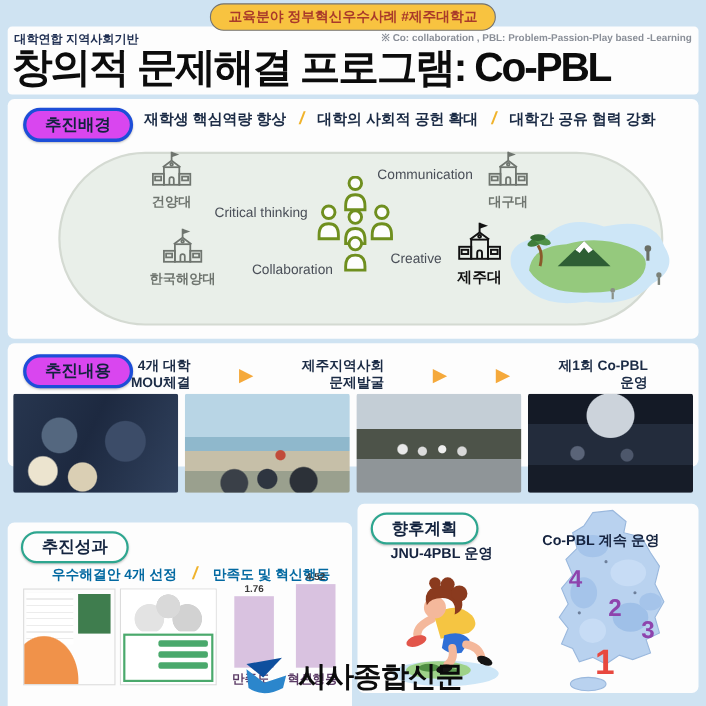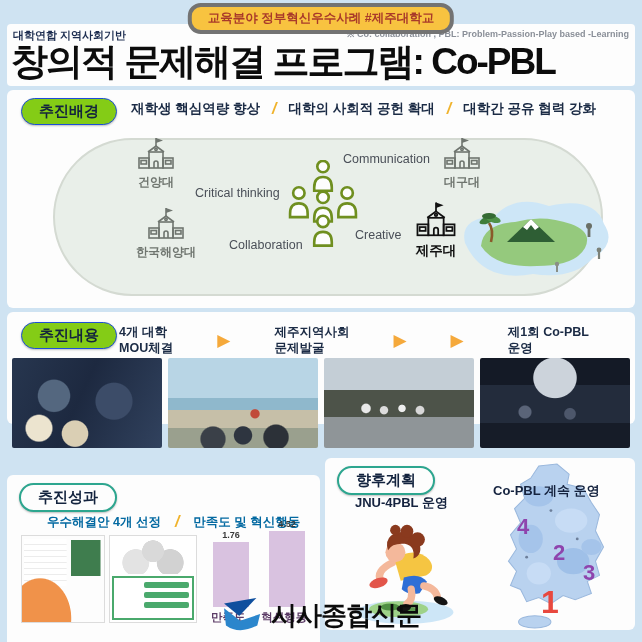"교육분야 정부혁신우수사례 #제주대학교" .top-badge { border: 4px solid #737373 -> 1px solid #737373 }
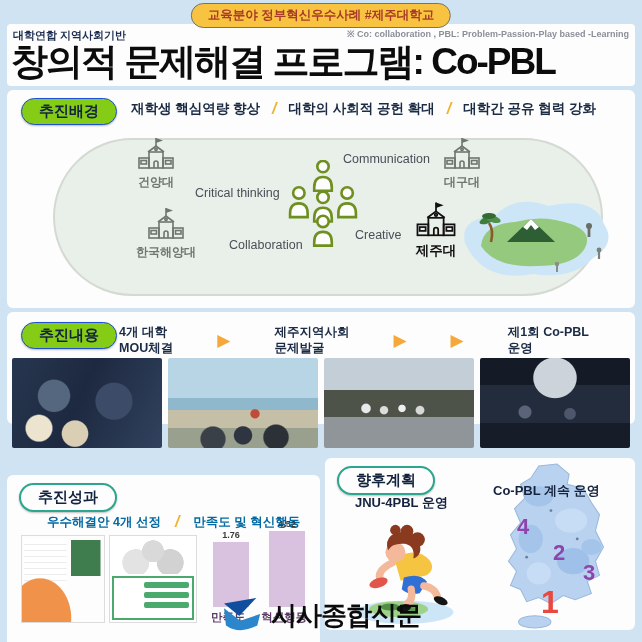"추진배경" .pill-fill { background: #84cc16 -> #d946ef; border: 1px solid #1d4ed8 -> 3px solid #1d4ed8 }
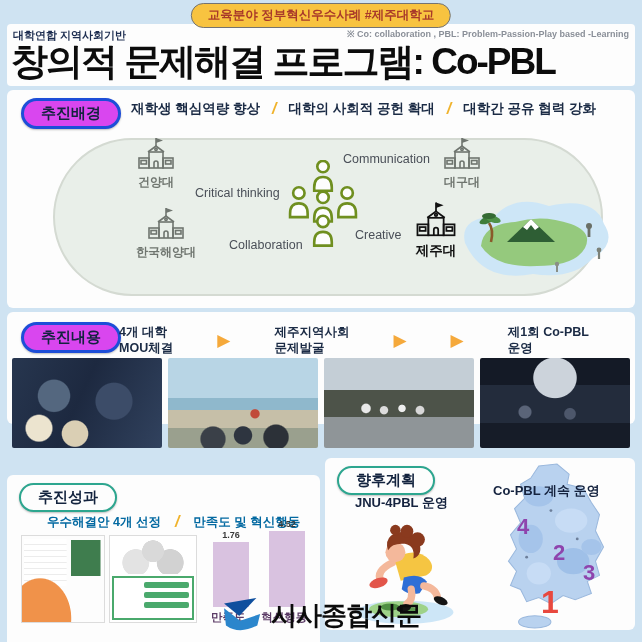"4개 대학" .step { text-align: left -> right }
